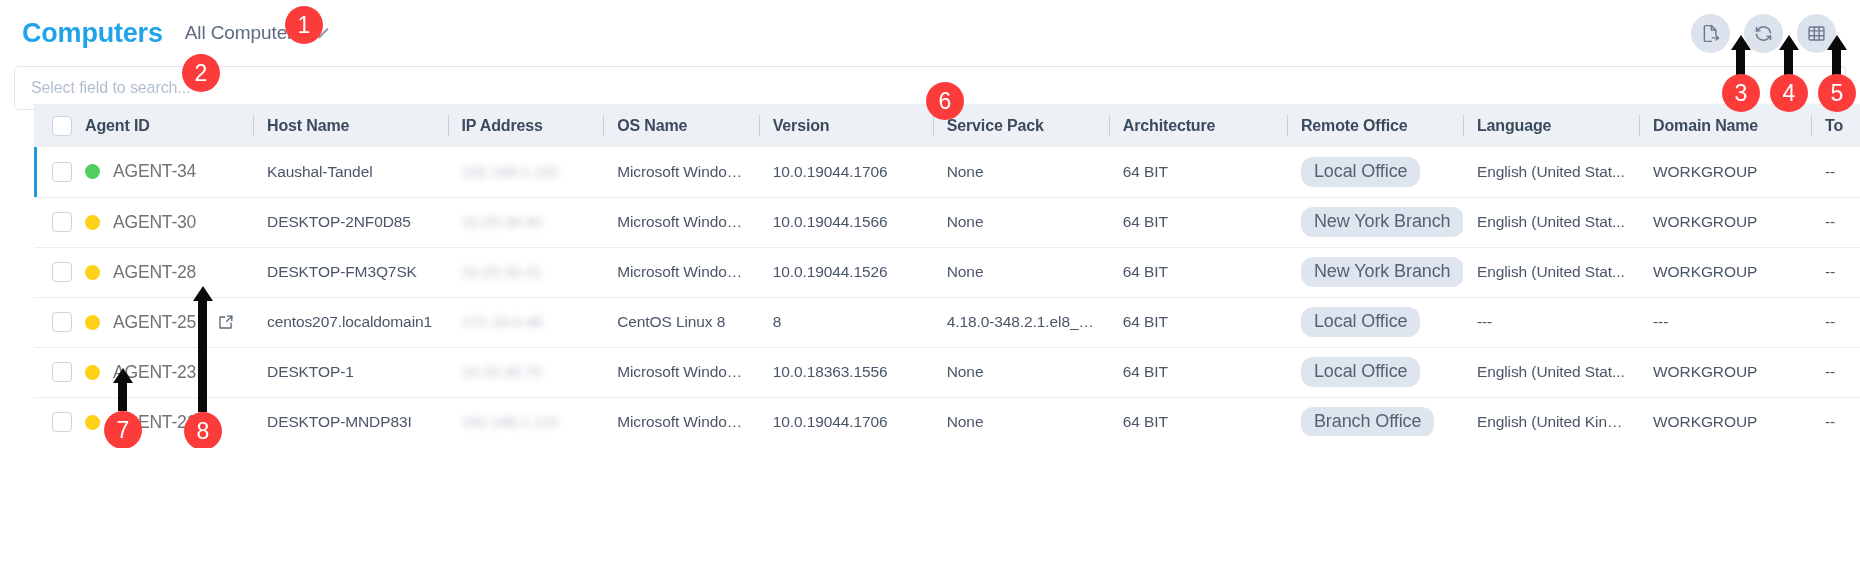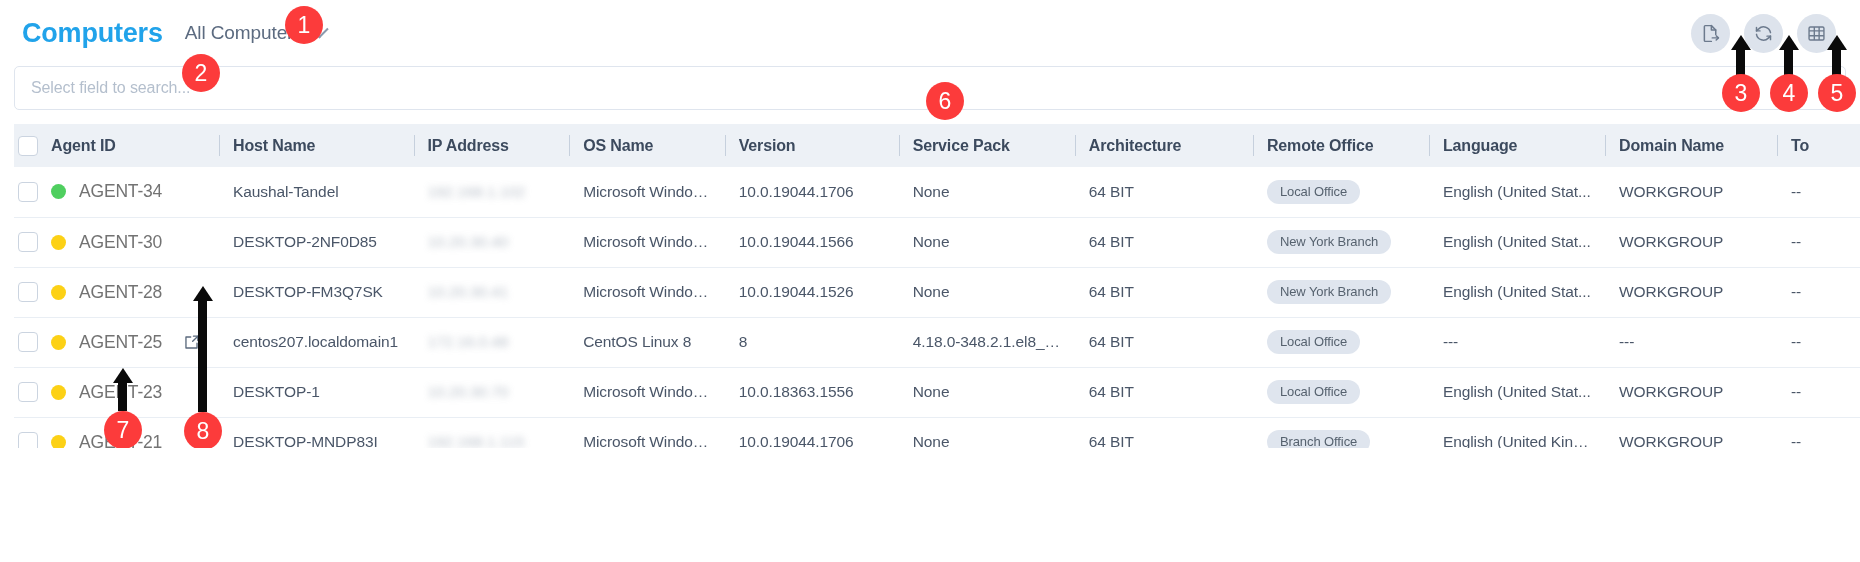"Agent ID" .tablewrap { padding-left: none -> 34px; top: 124px -> 104px }
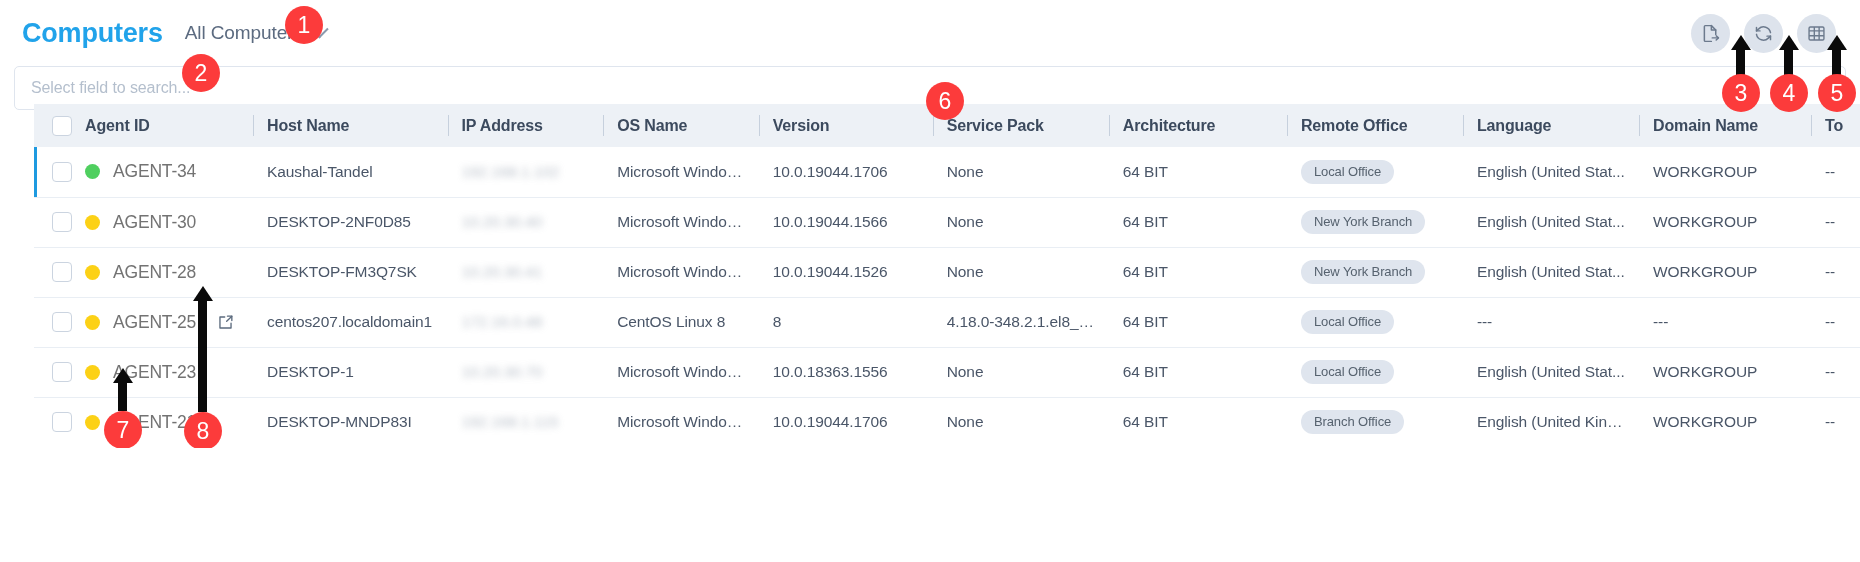"Local Office" .pill { font-size: 13px -> 18px }
